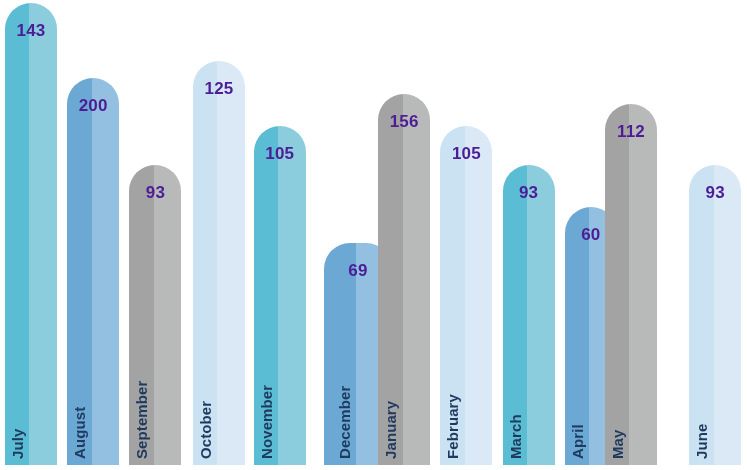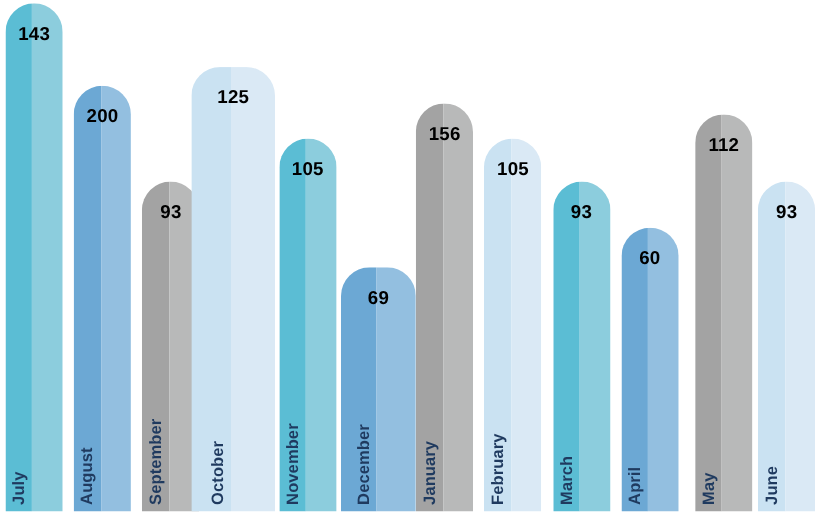"143" .bar-value { color: #000000 -> #4c1d95 }
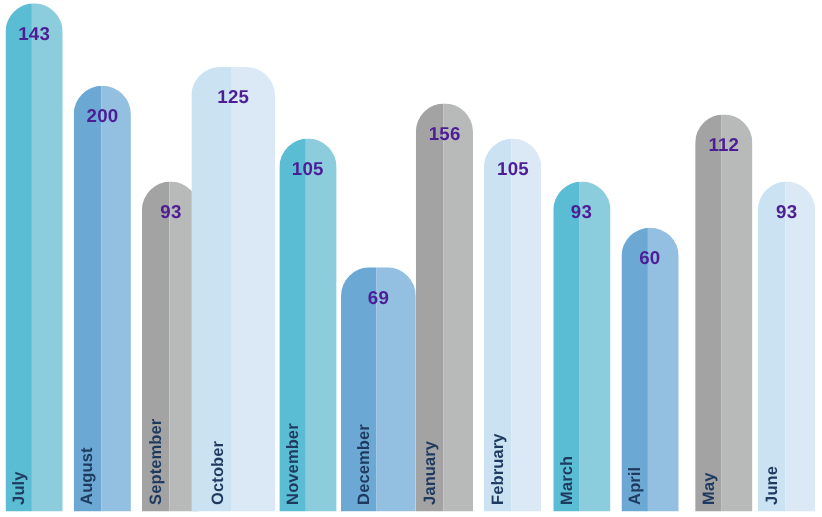"125" div.bar { left: 174px -> 193px; padding-left: 24px -> none }
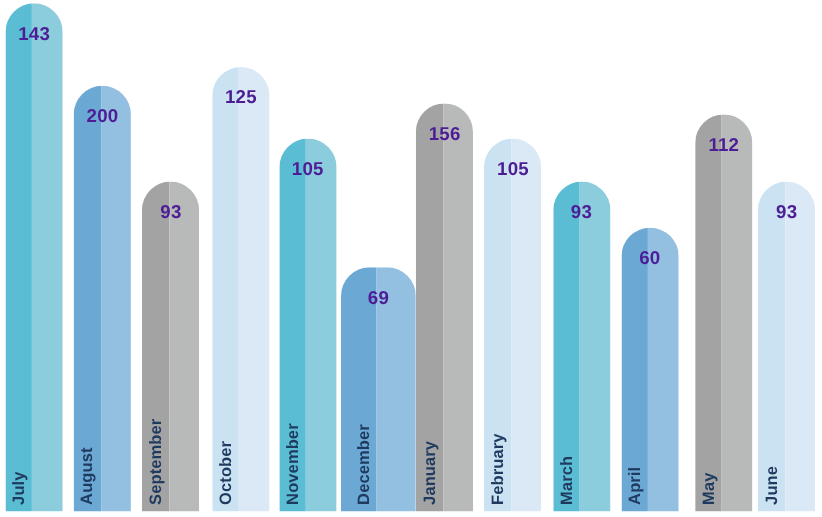"112" div.bar { left: 632px -> 605px }
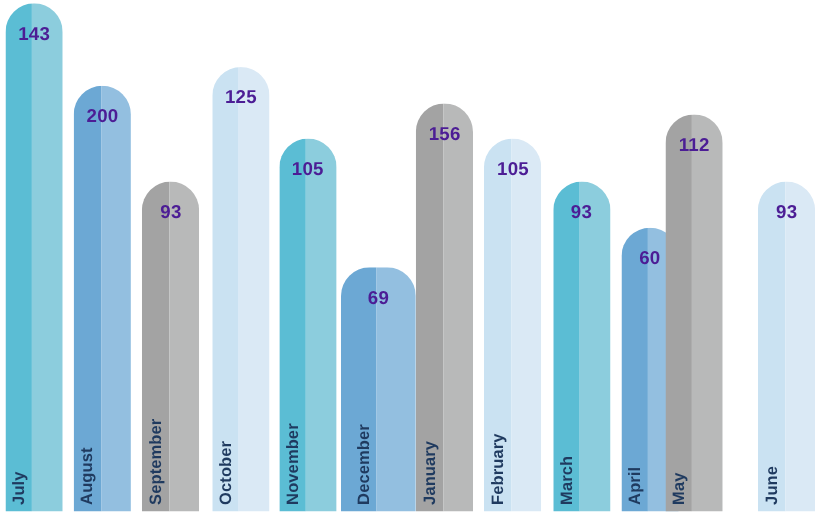"69" div.bar { left: 310px -> 324px }
